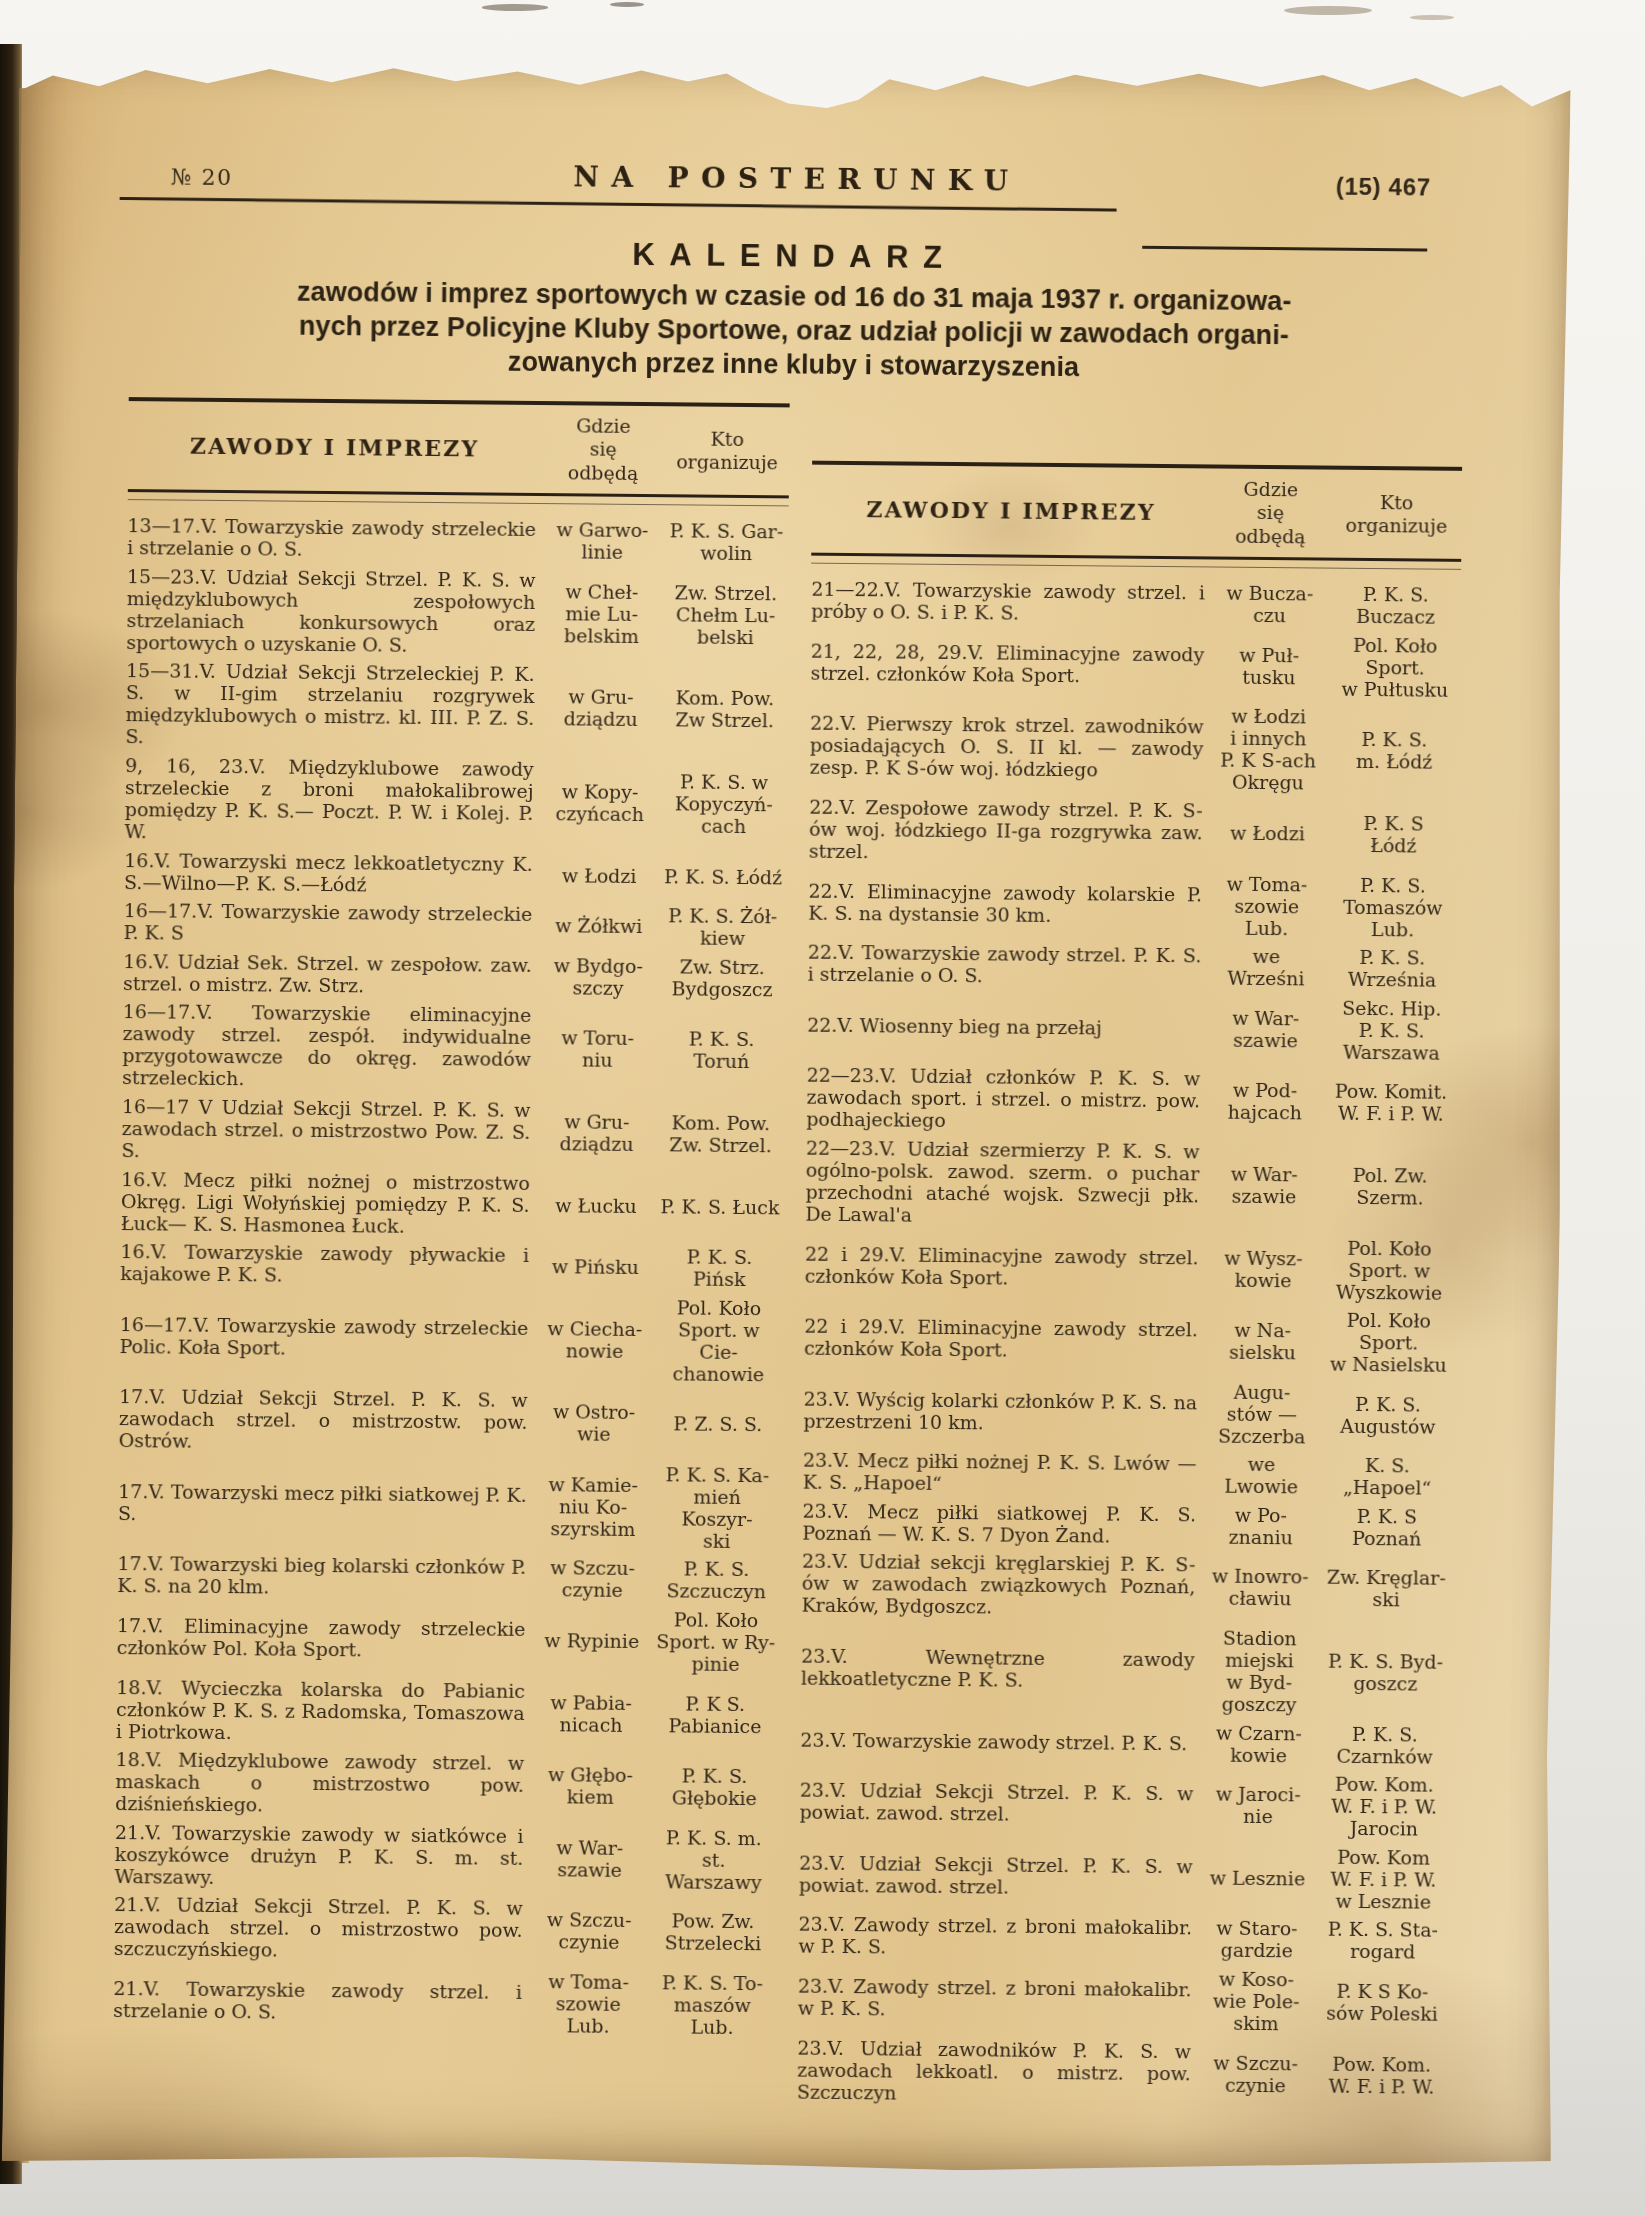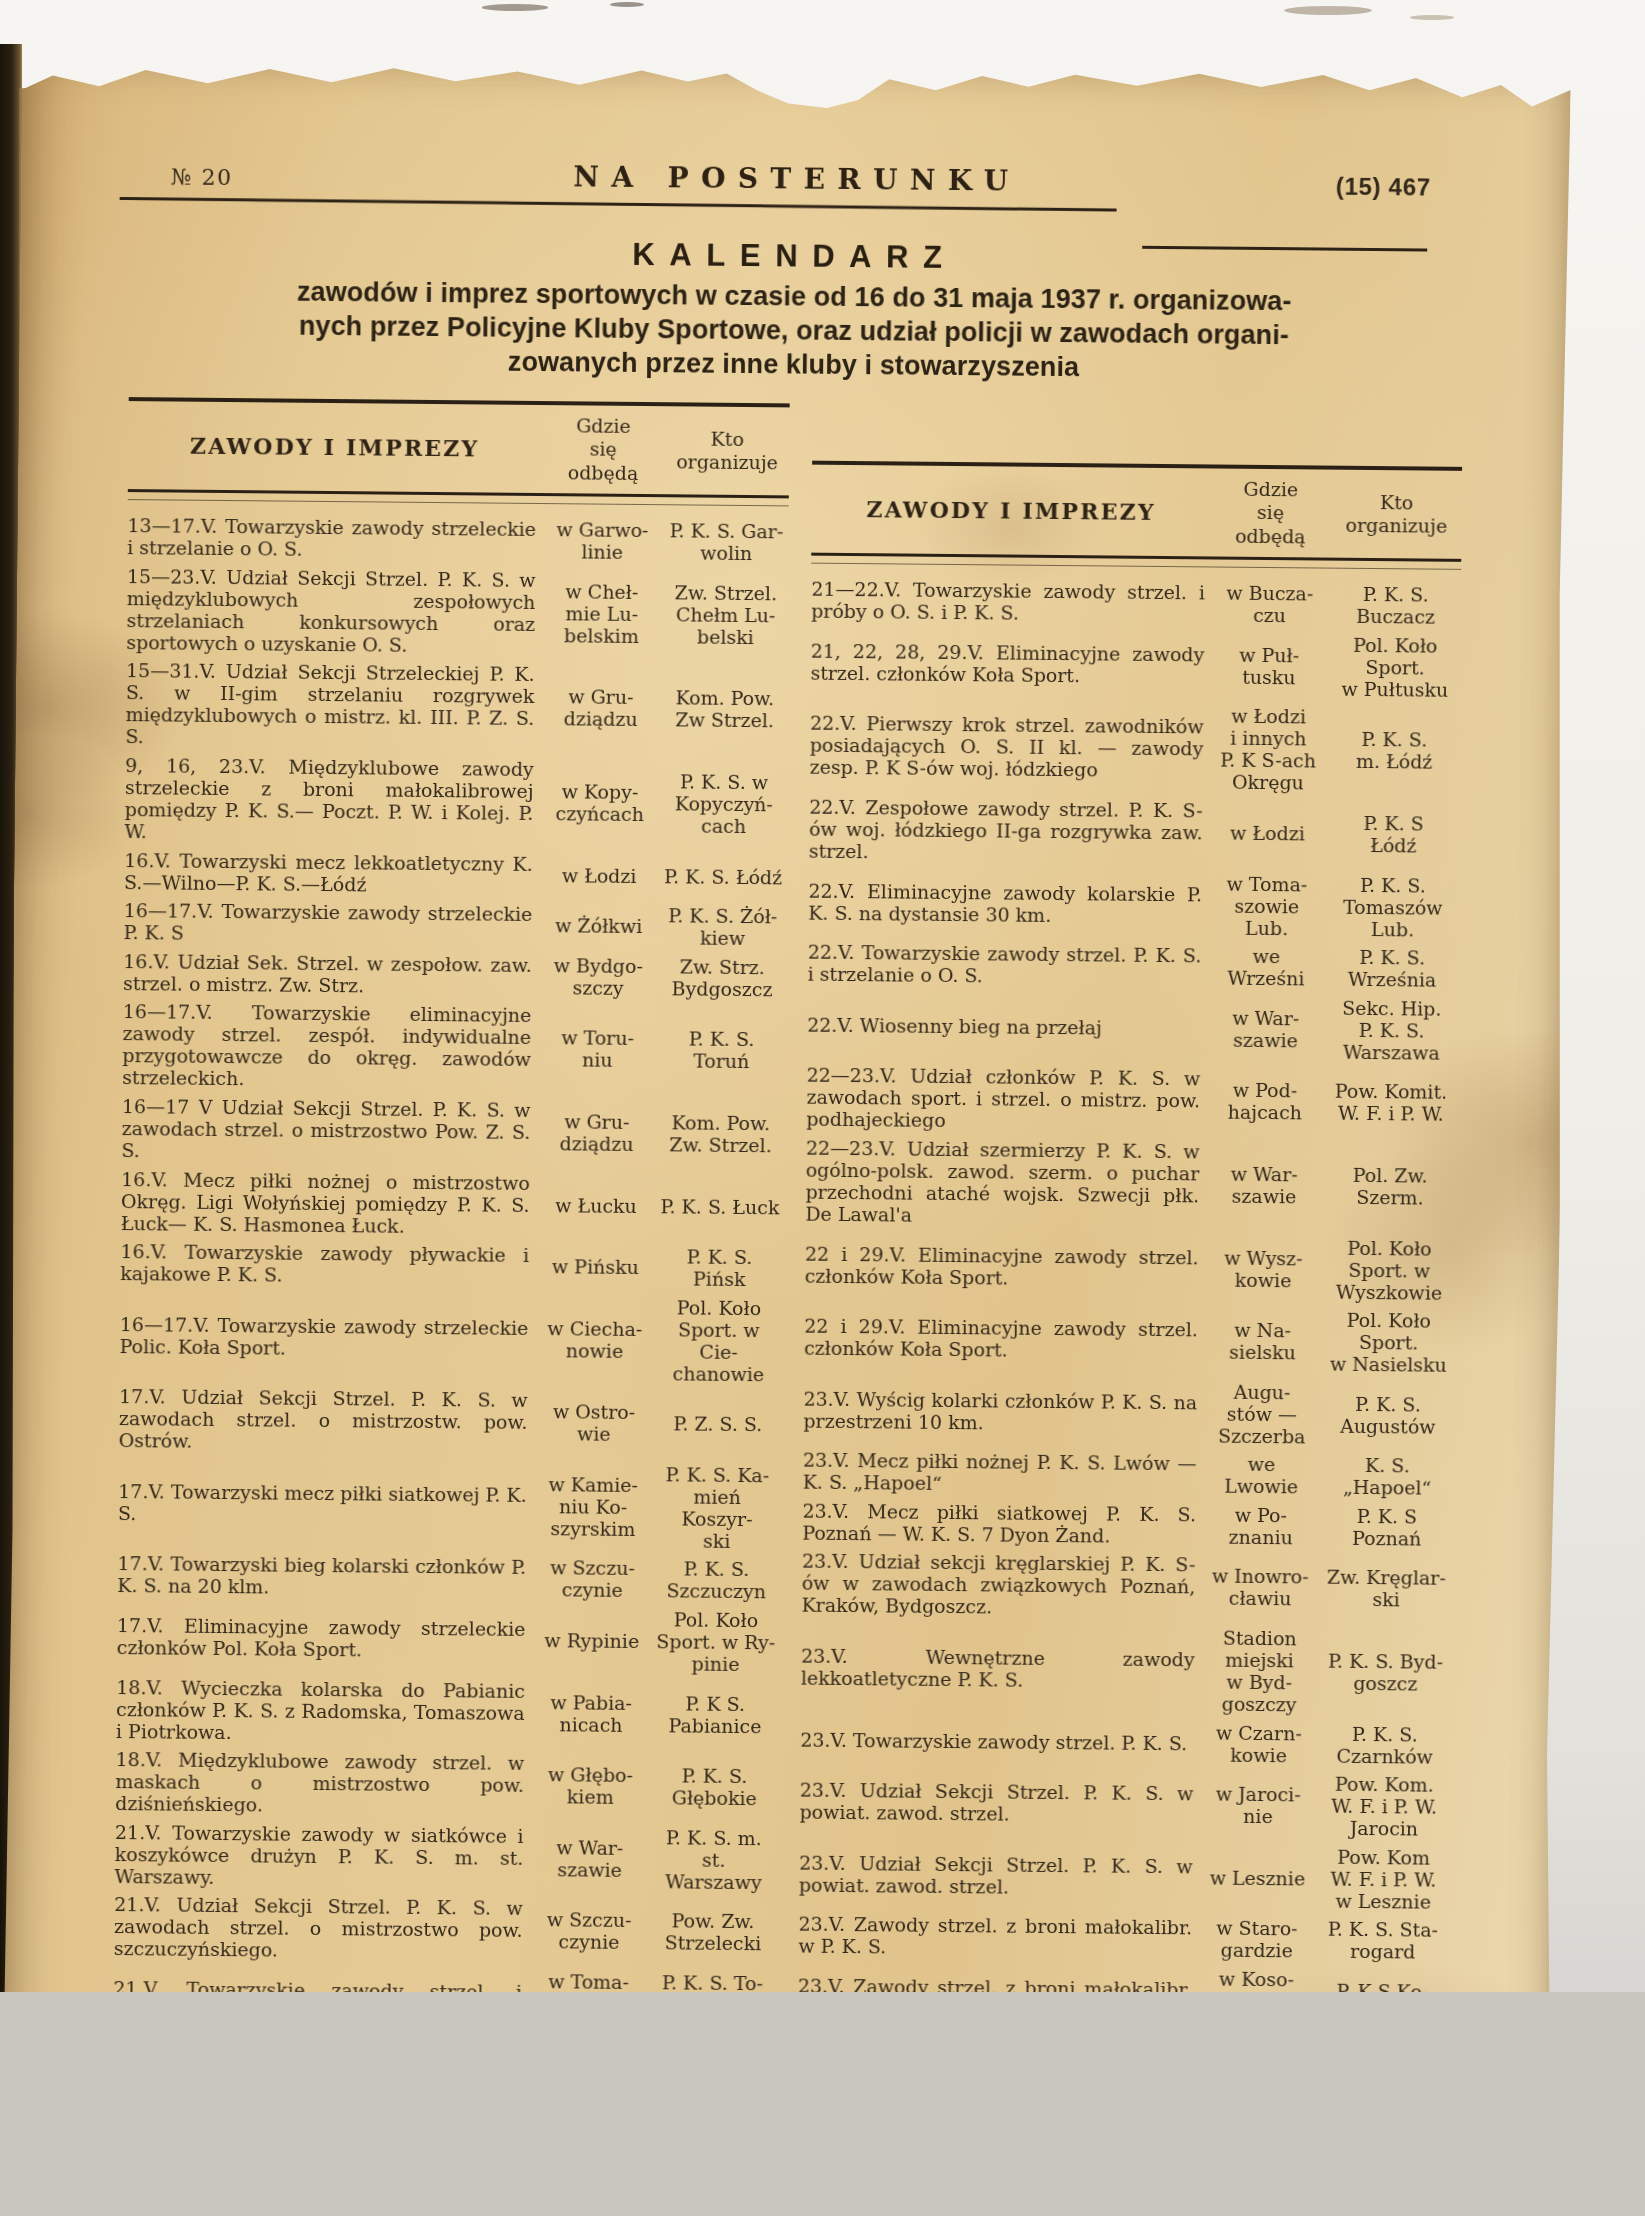"№ 20" #stage { height: 1992px -> 2216px }
